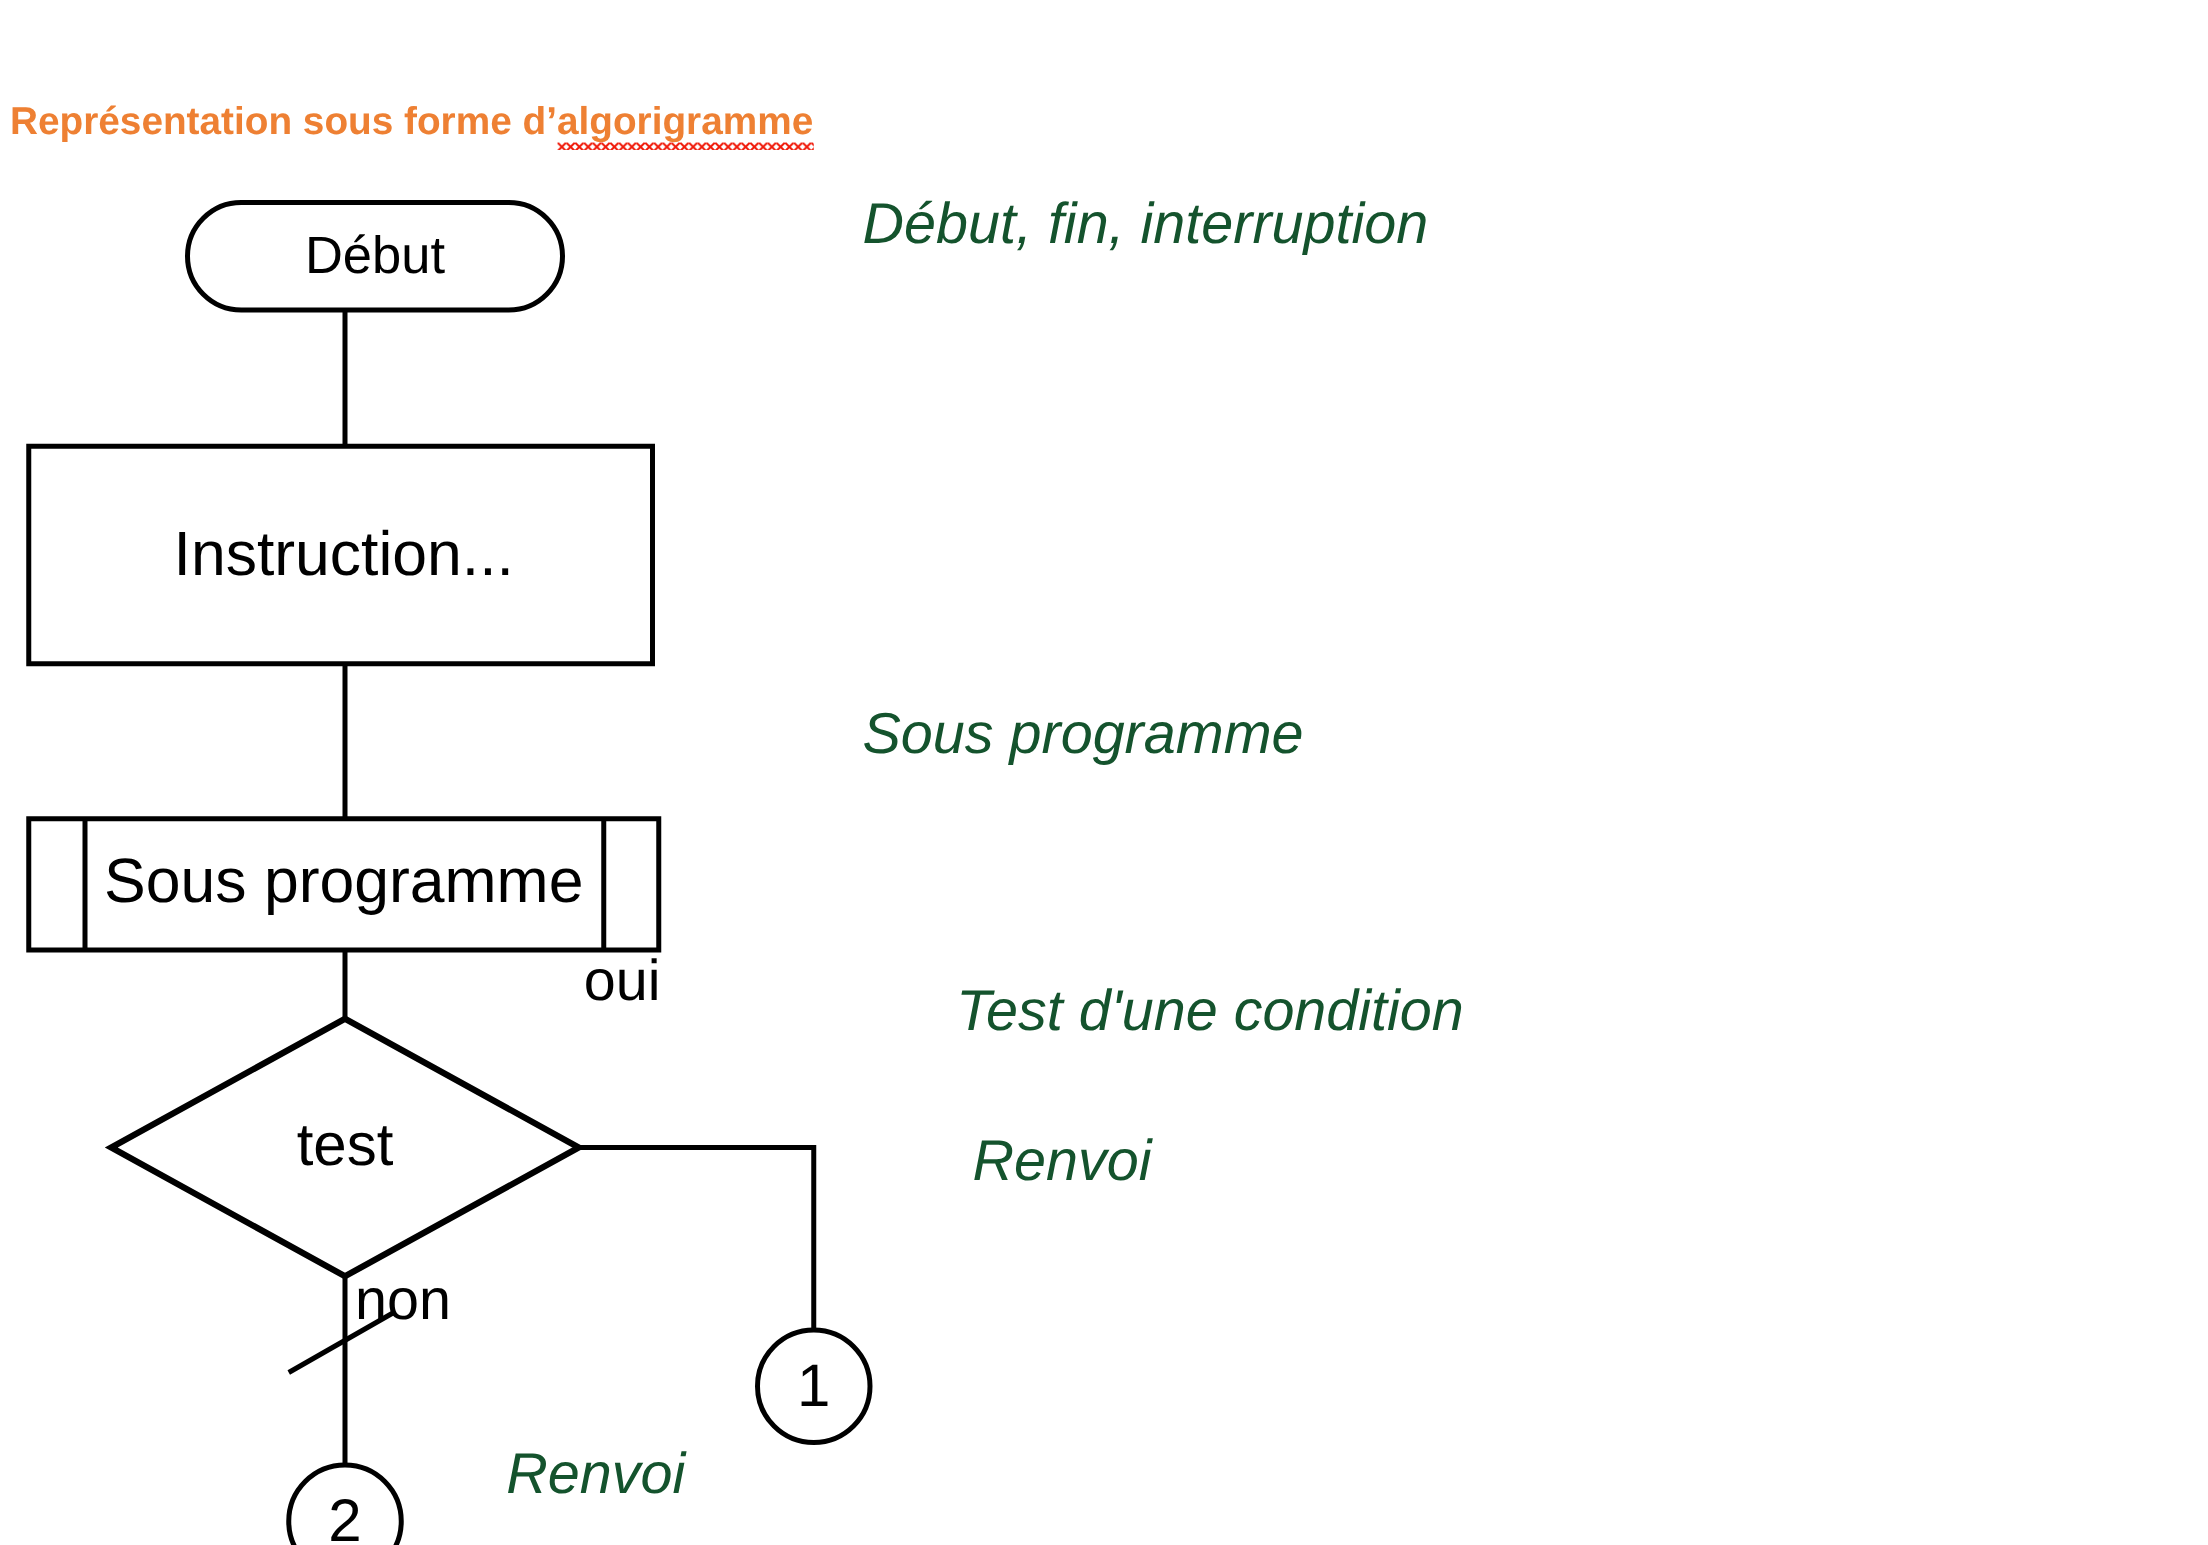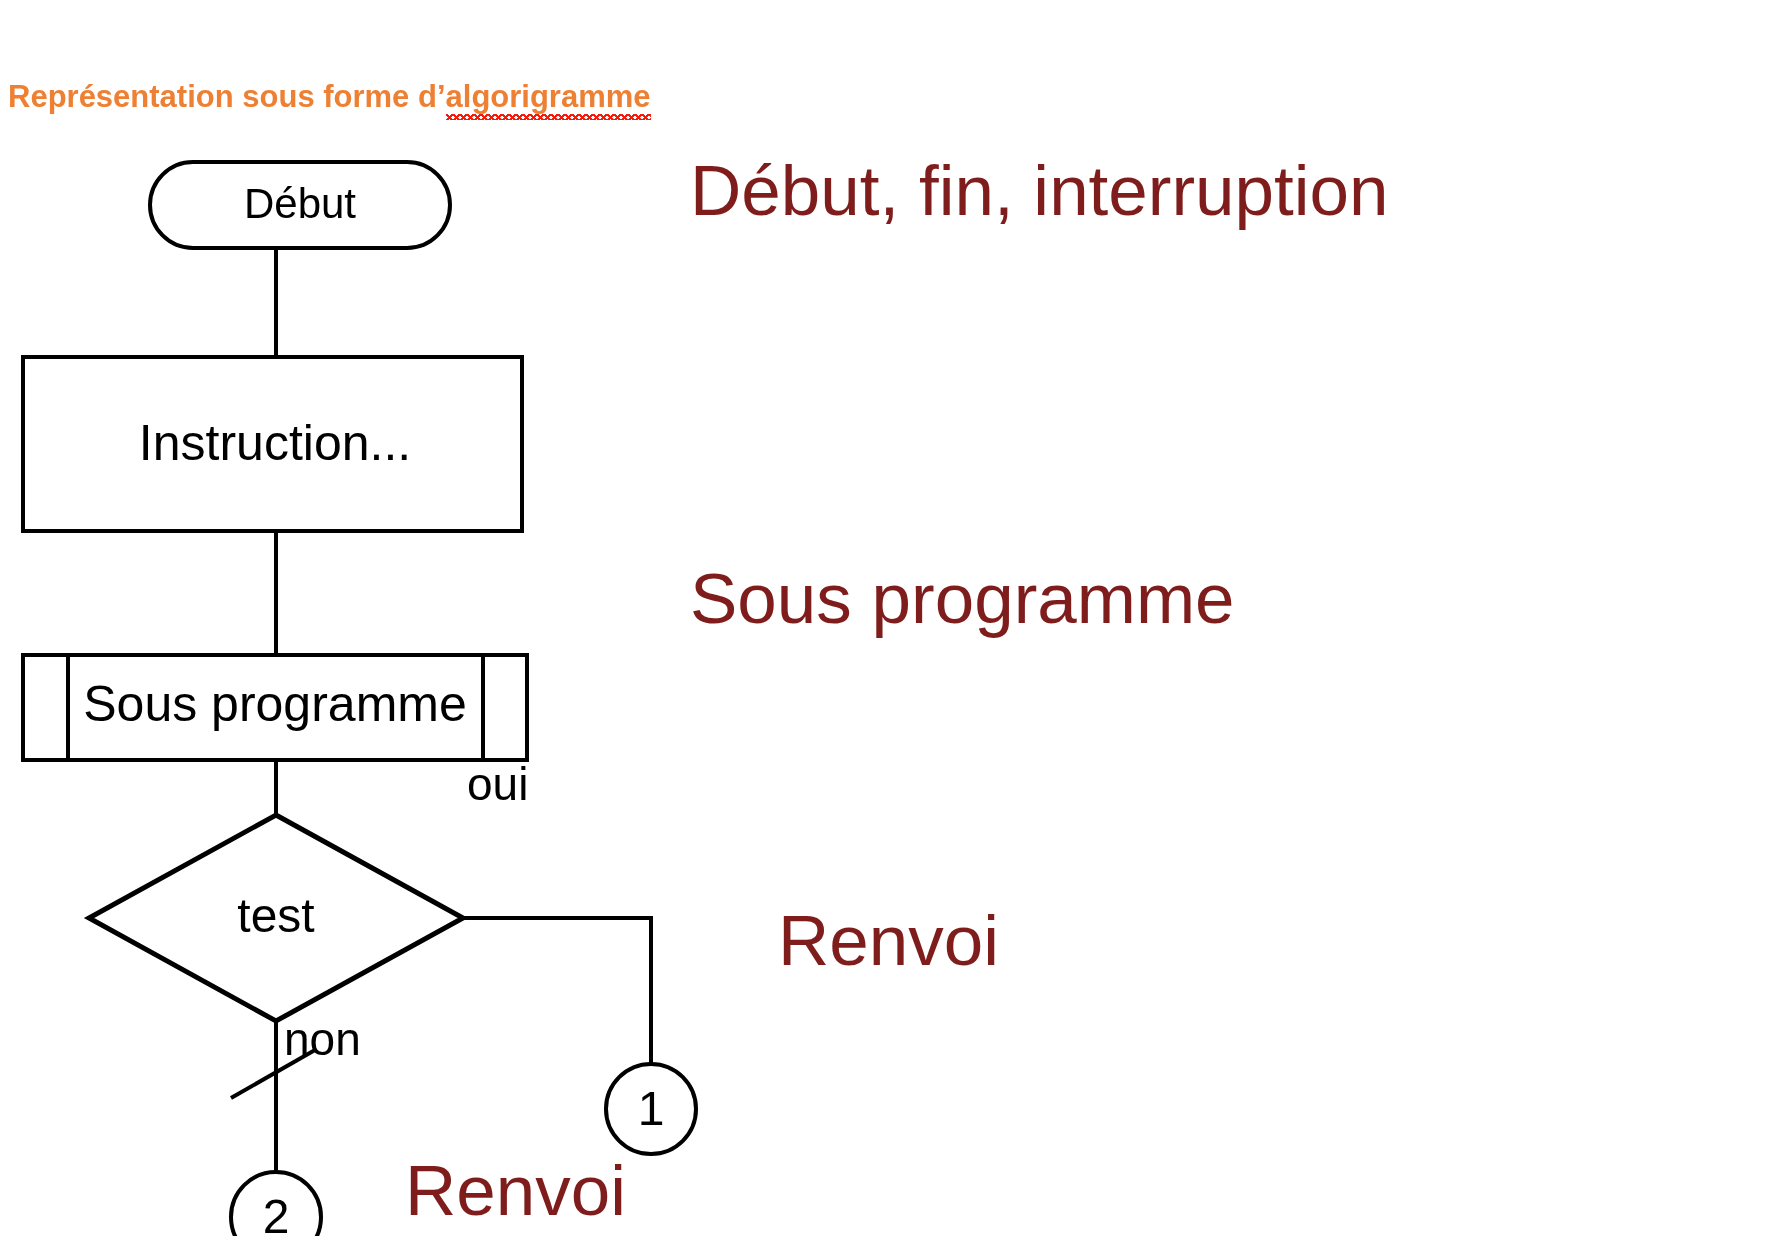"Début, fin, interruption" .legend-text { color: #7f1d1d -> #14532d; font-size: 71px -> 46px; font-style: none -> italic }
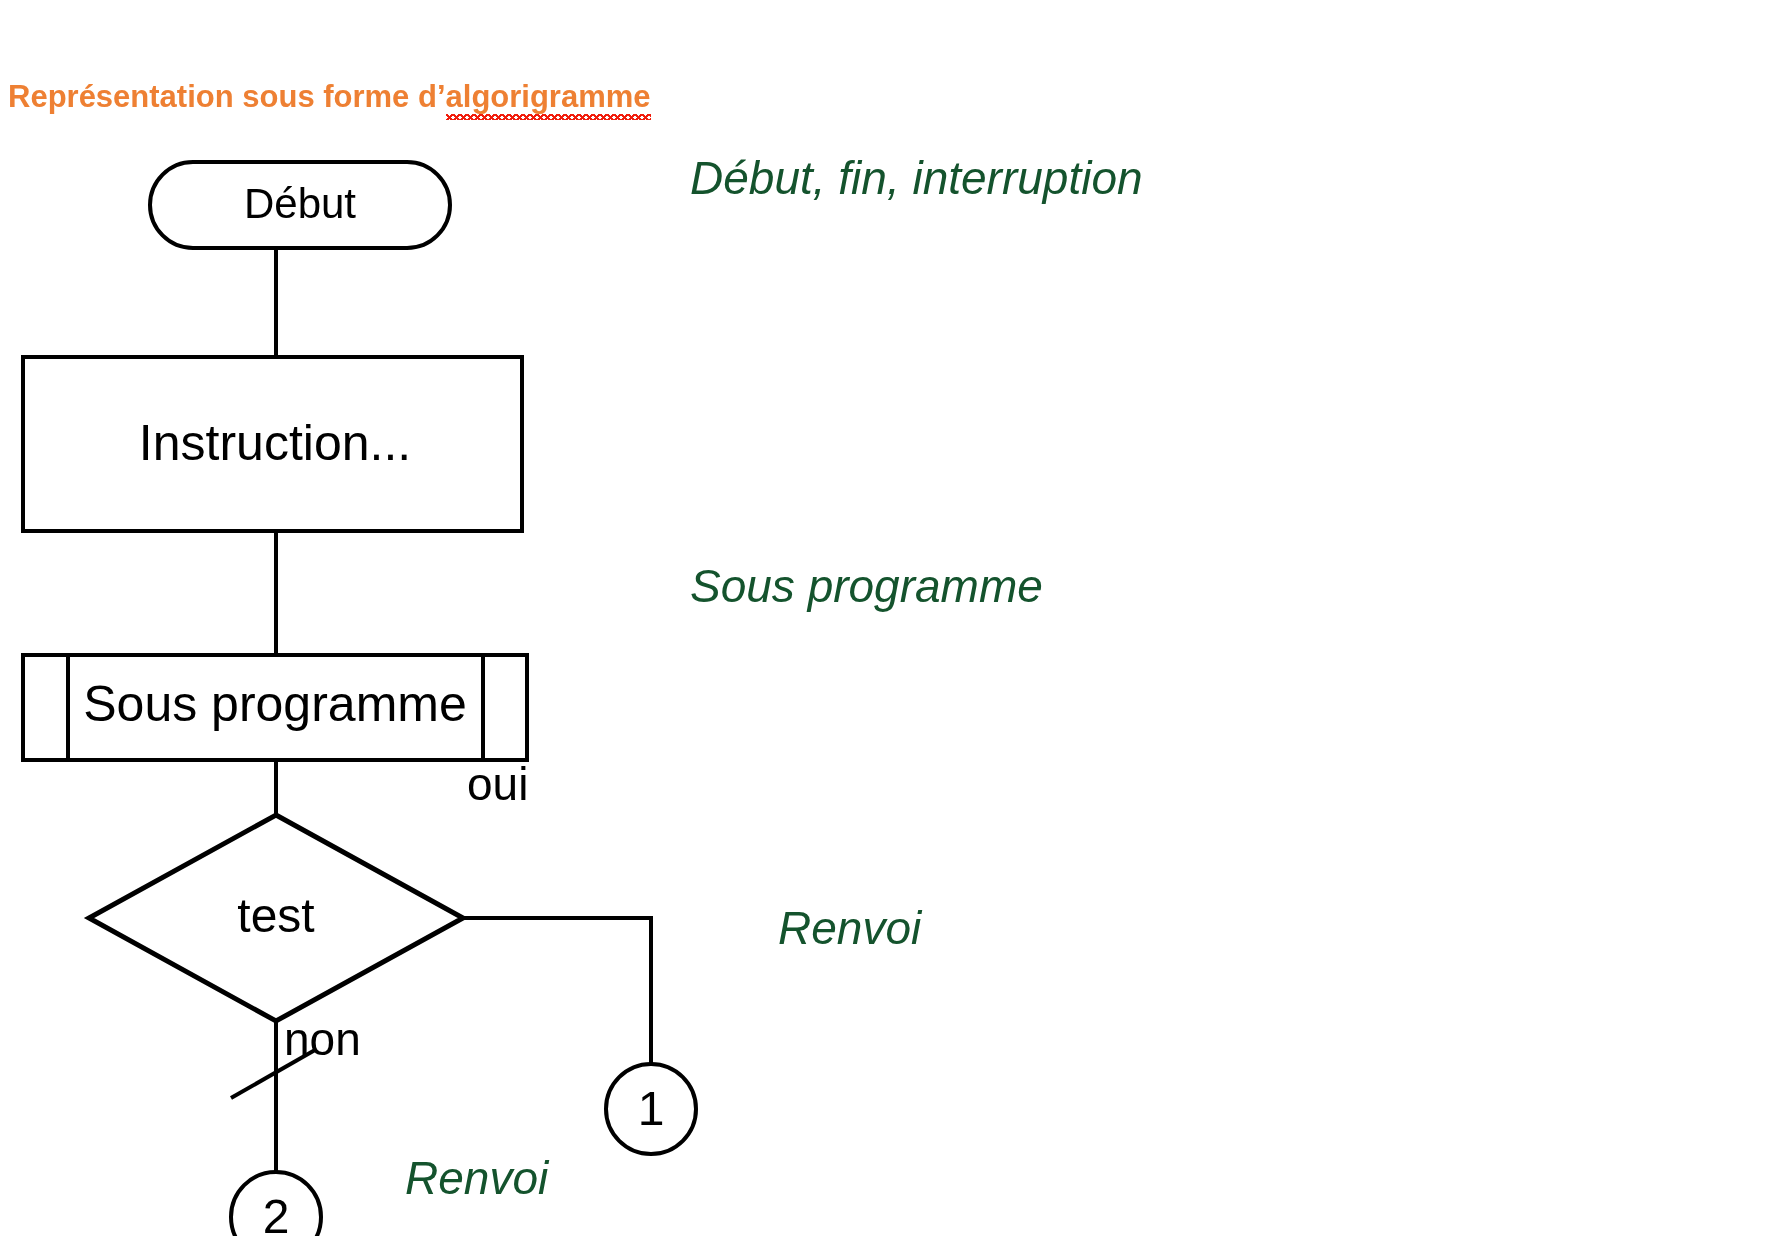"Test d'une condition" div.legend-text { html: none -> <div>Test d'une condition</div> }
